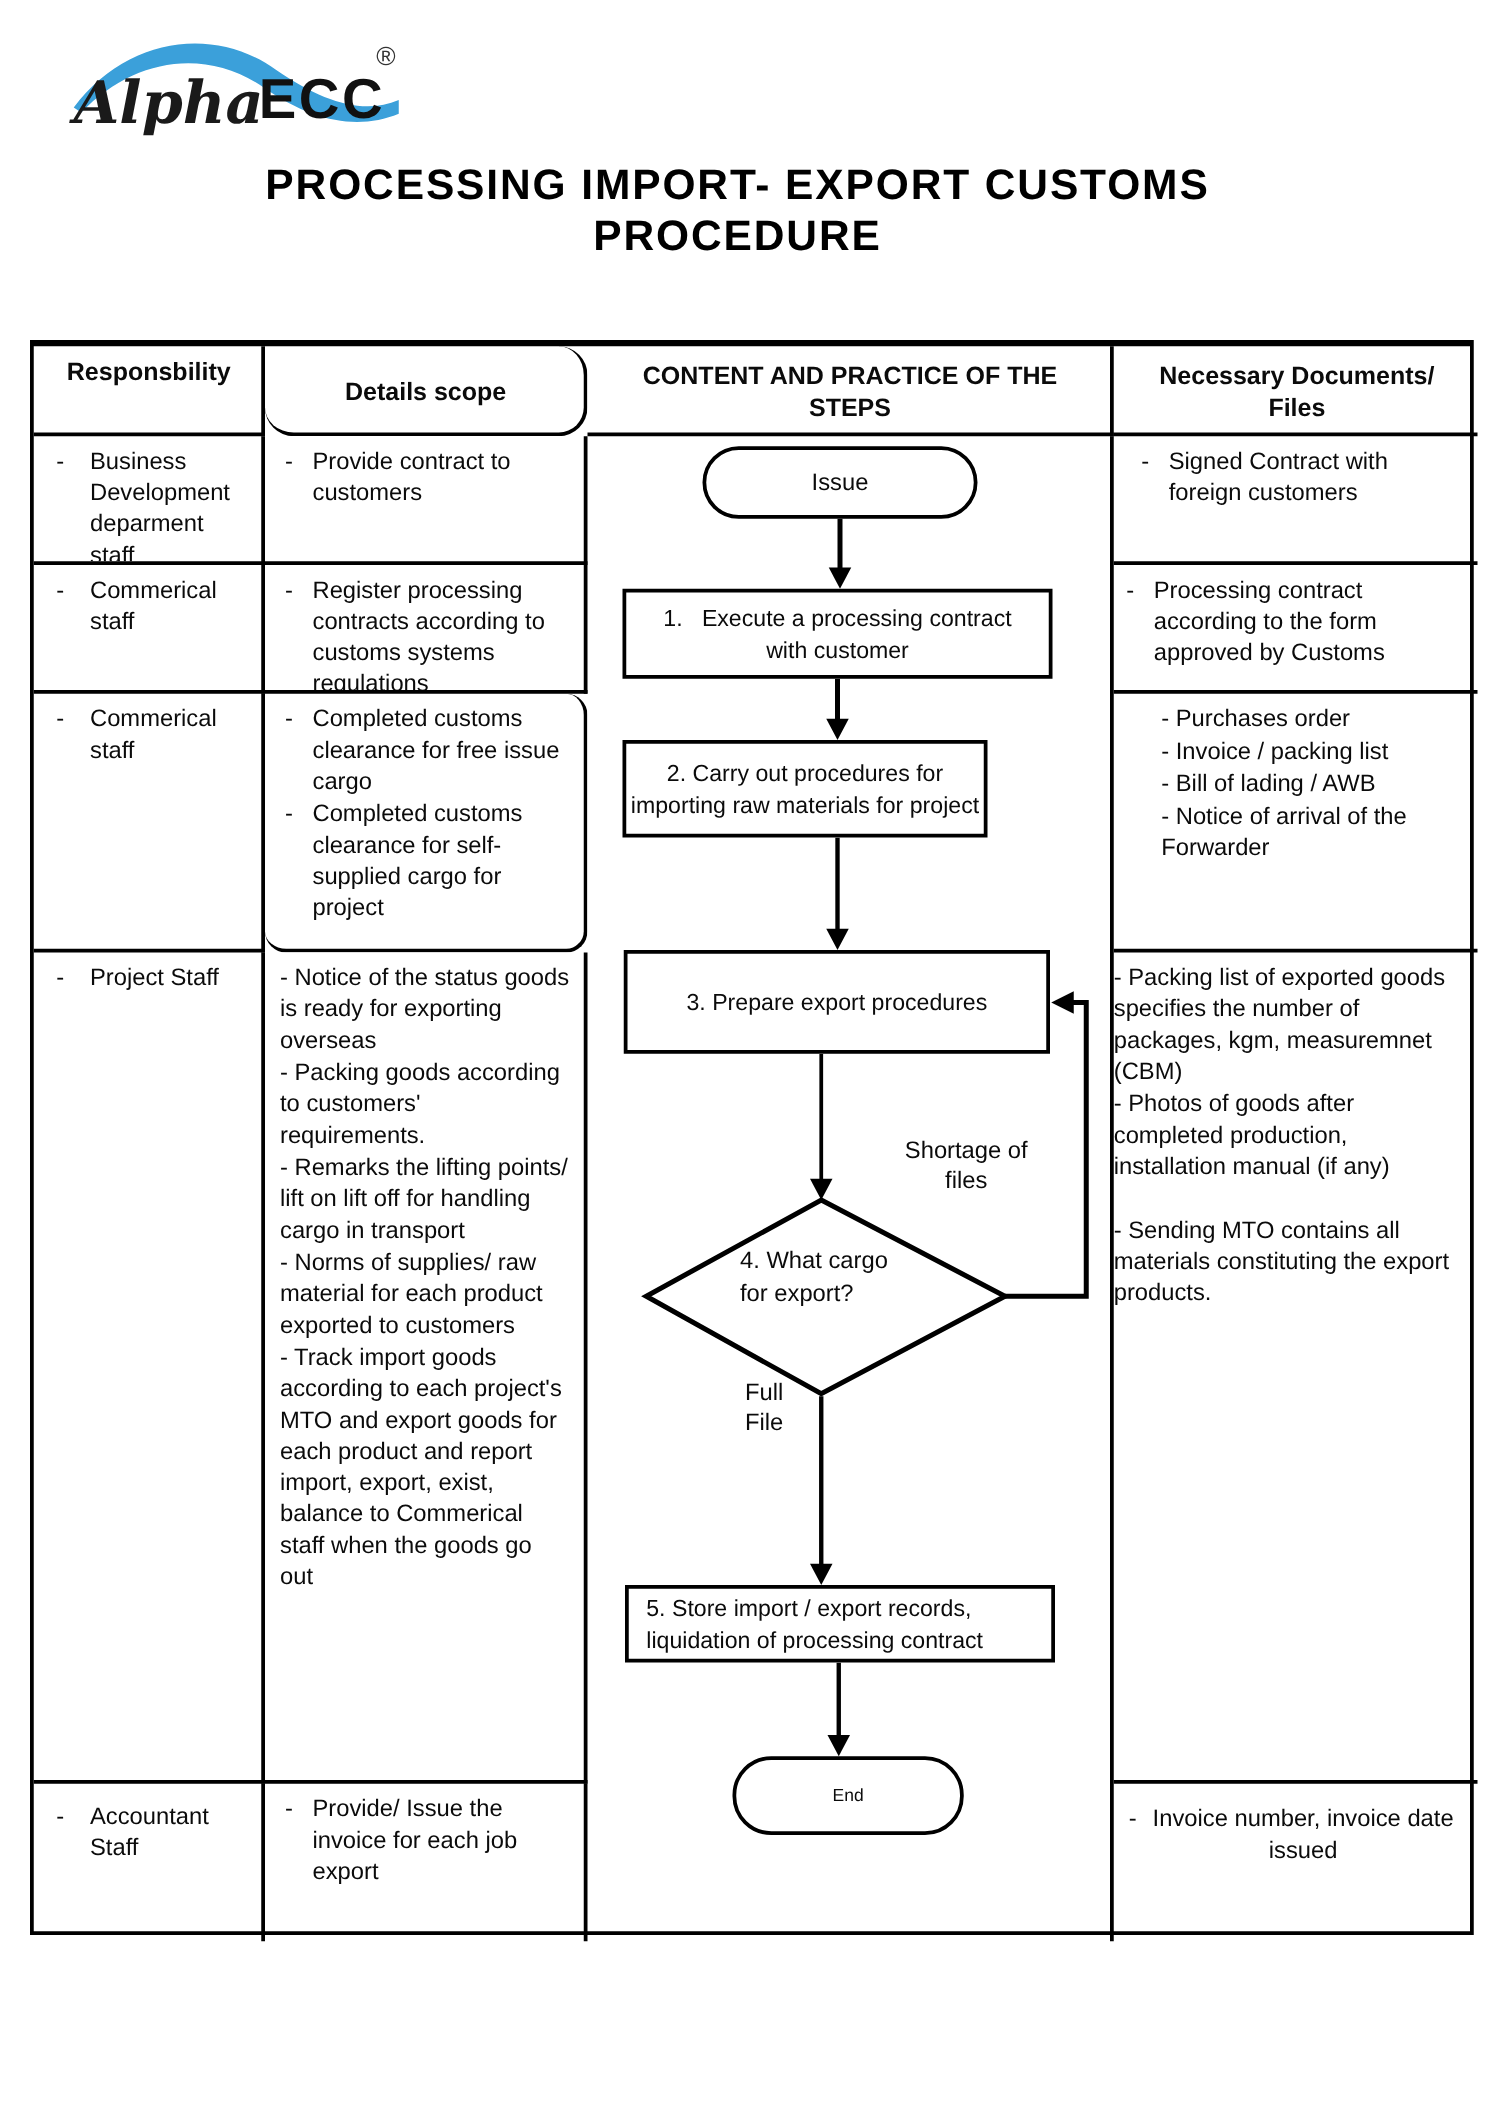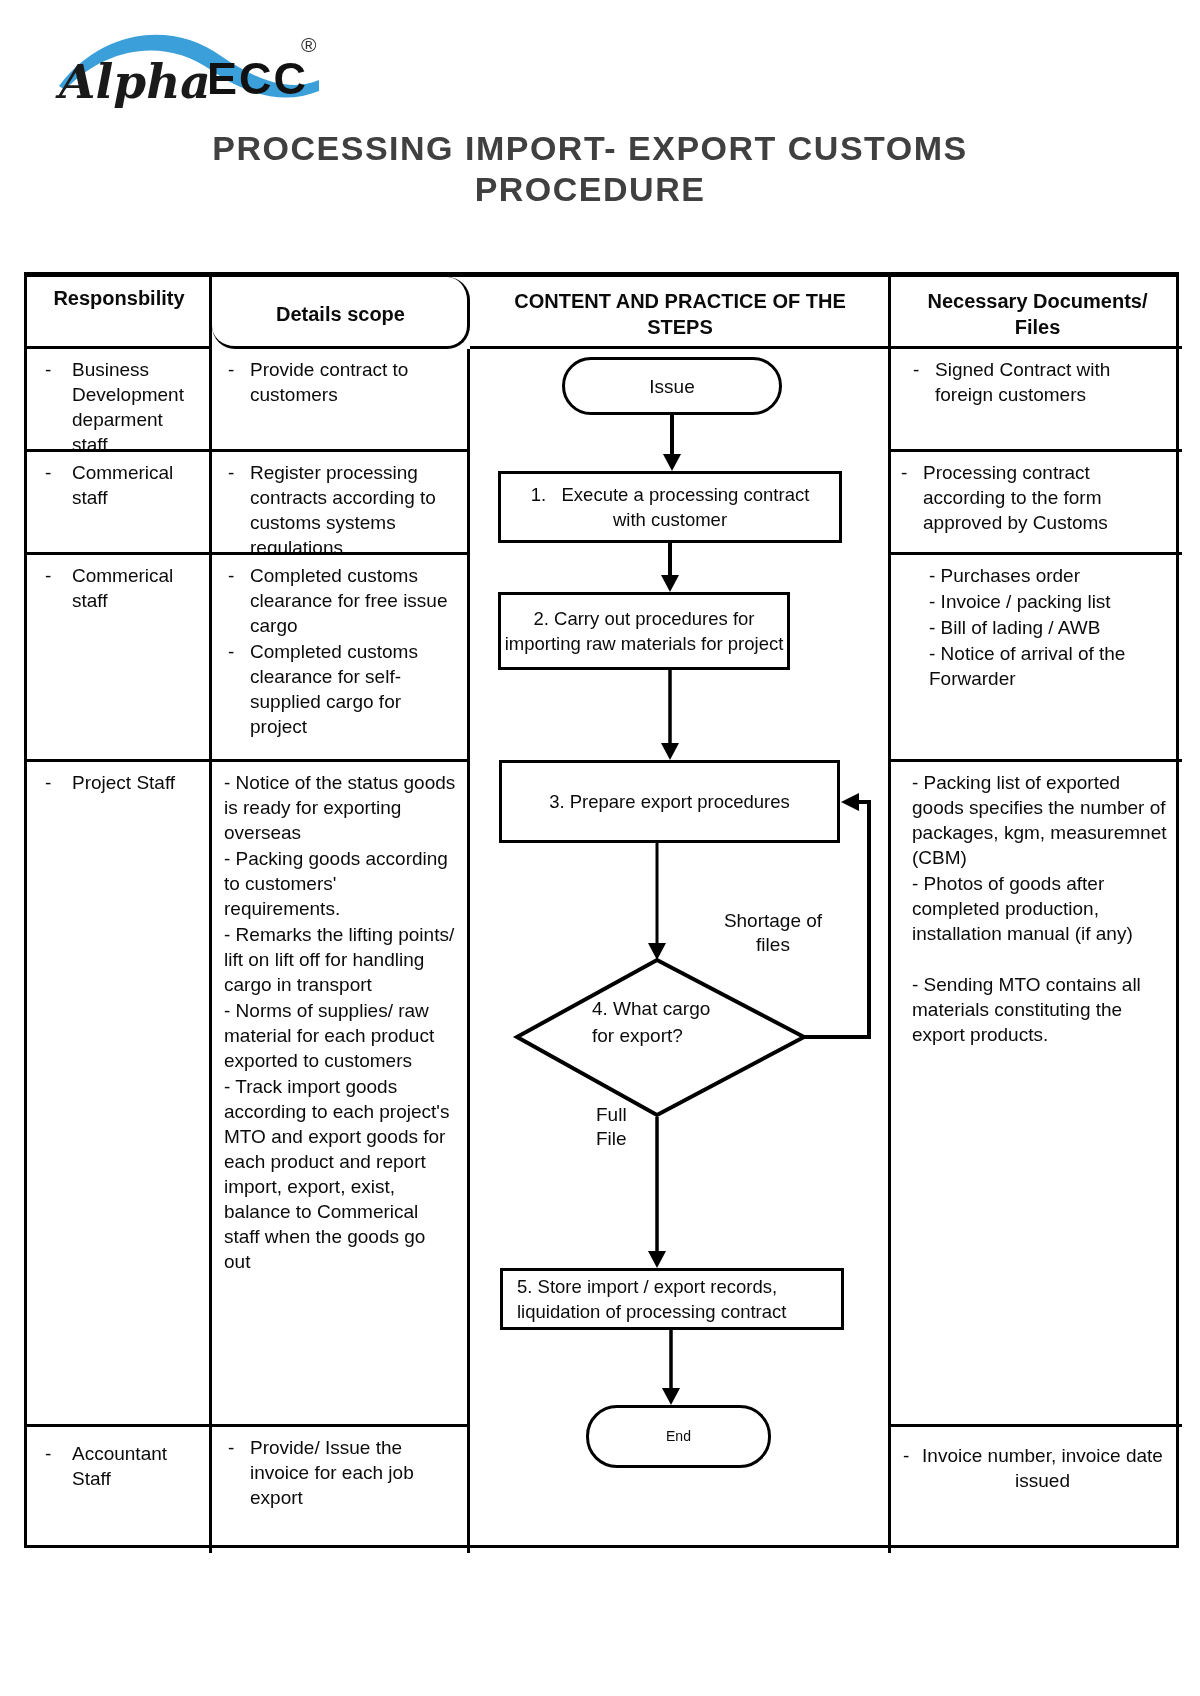"PROCESSING IMPORT- EXPORT CUSTOMS" .title { color: #404040 -> #000000 }
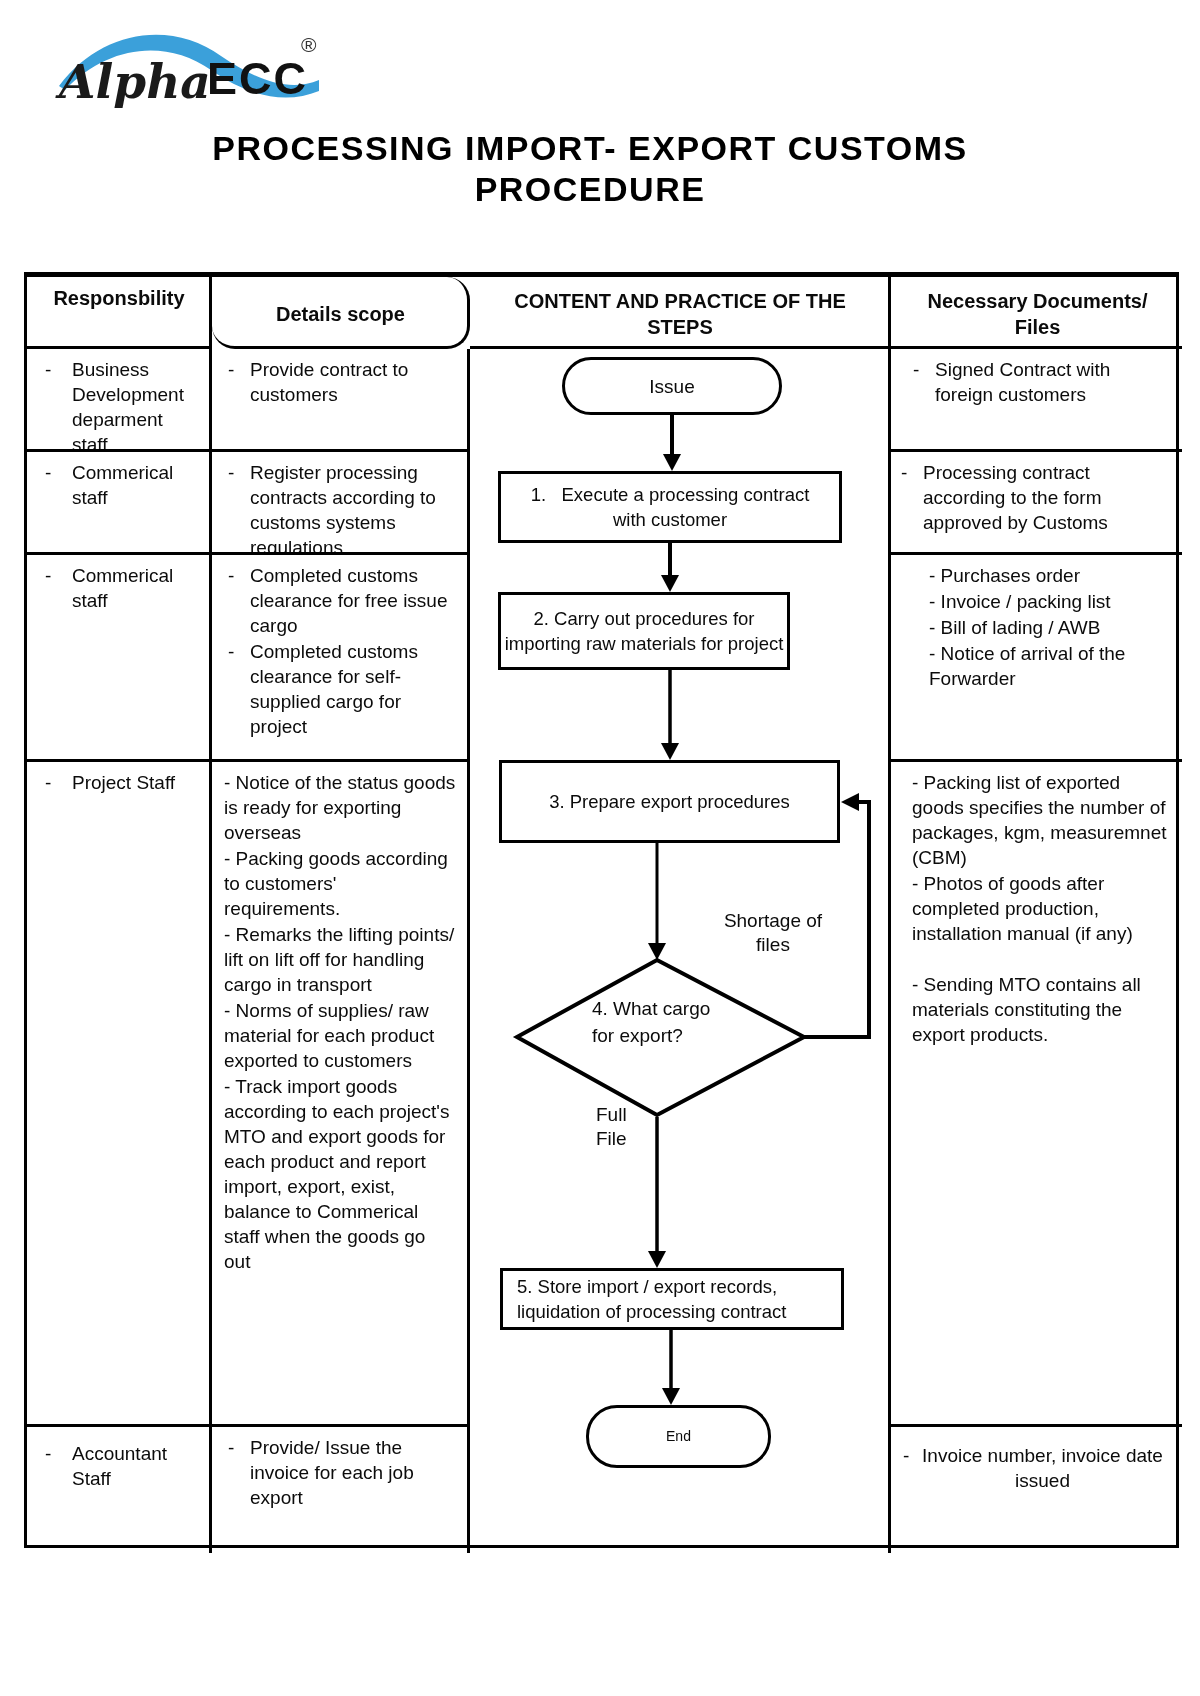"Completed customs clearance for free" .r3c2 { border-radius: none -> 17px }
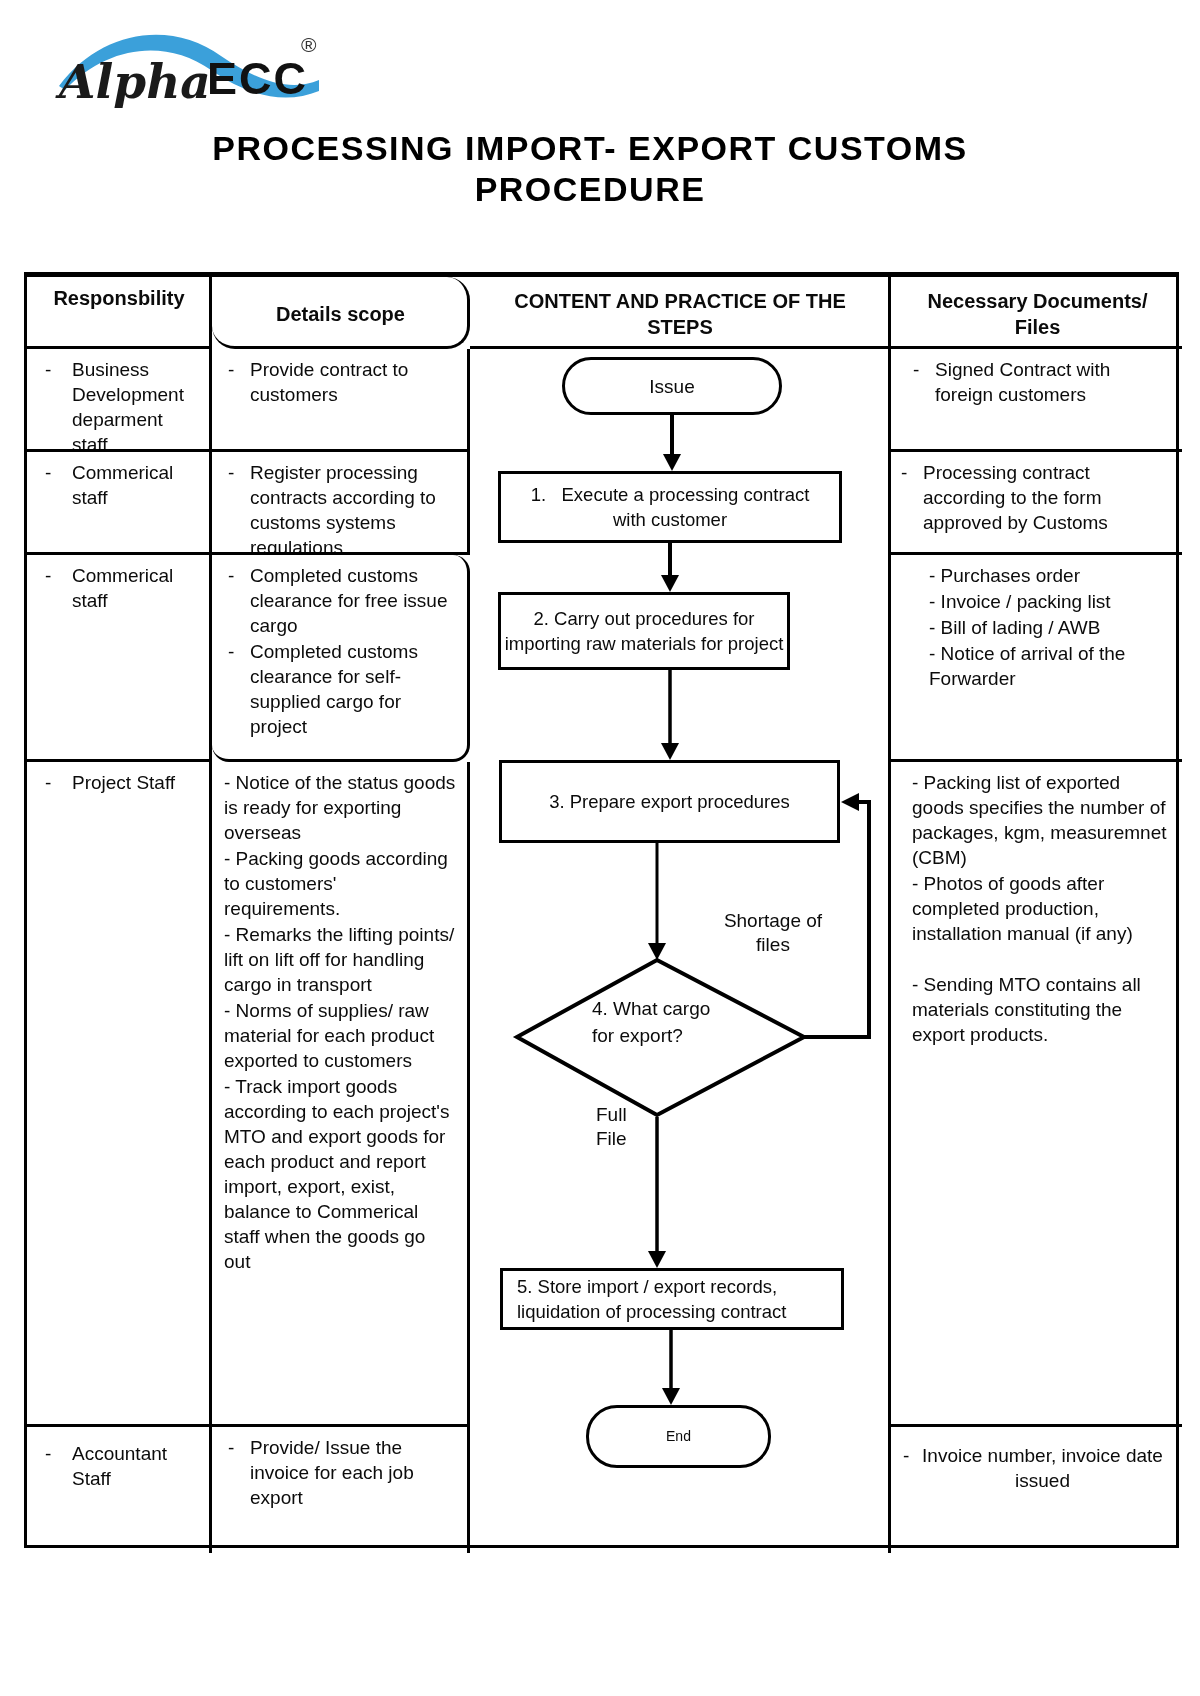"Packing list of exported goods" div.cell { padding-left: 21px -> 0 }
